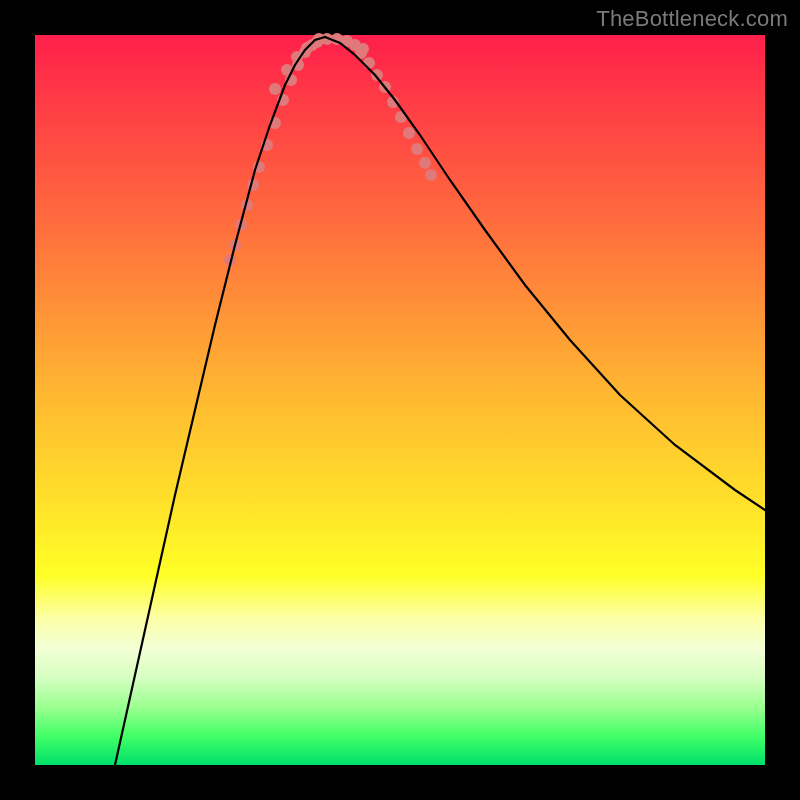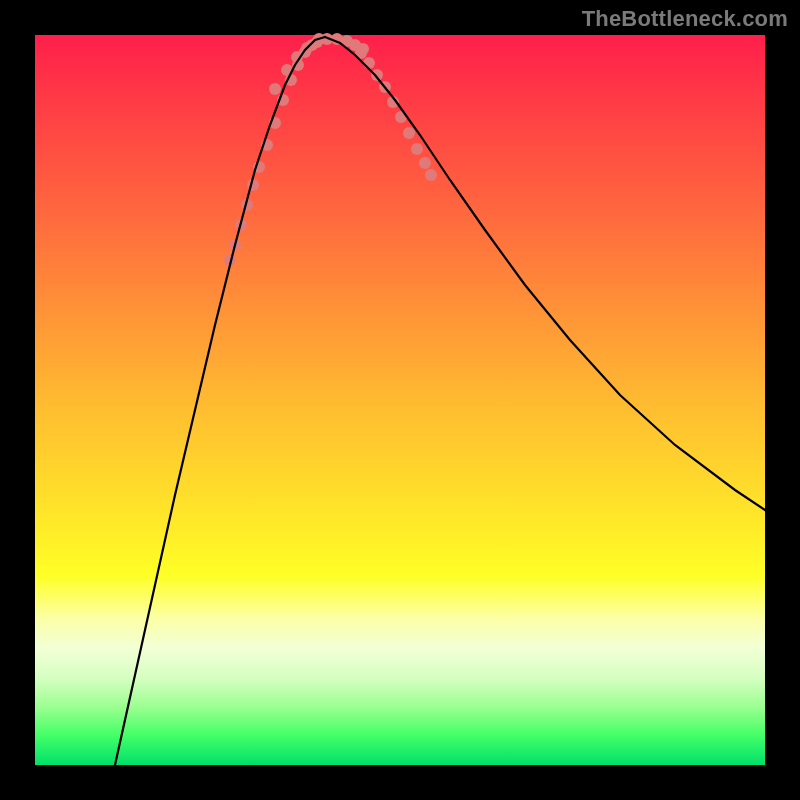"TheBottleneck.com" .watermark { font-weight: 700 -> 400 }
